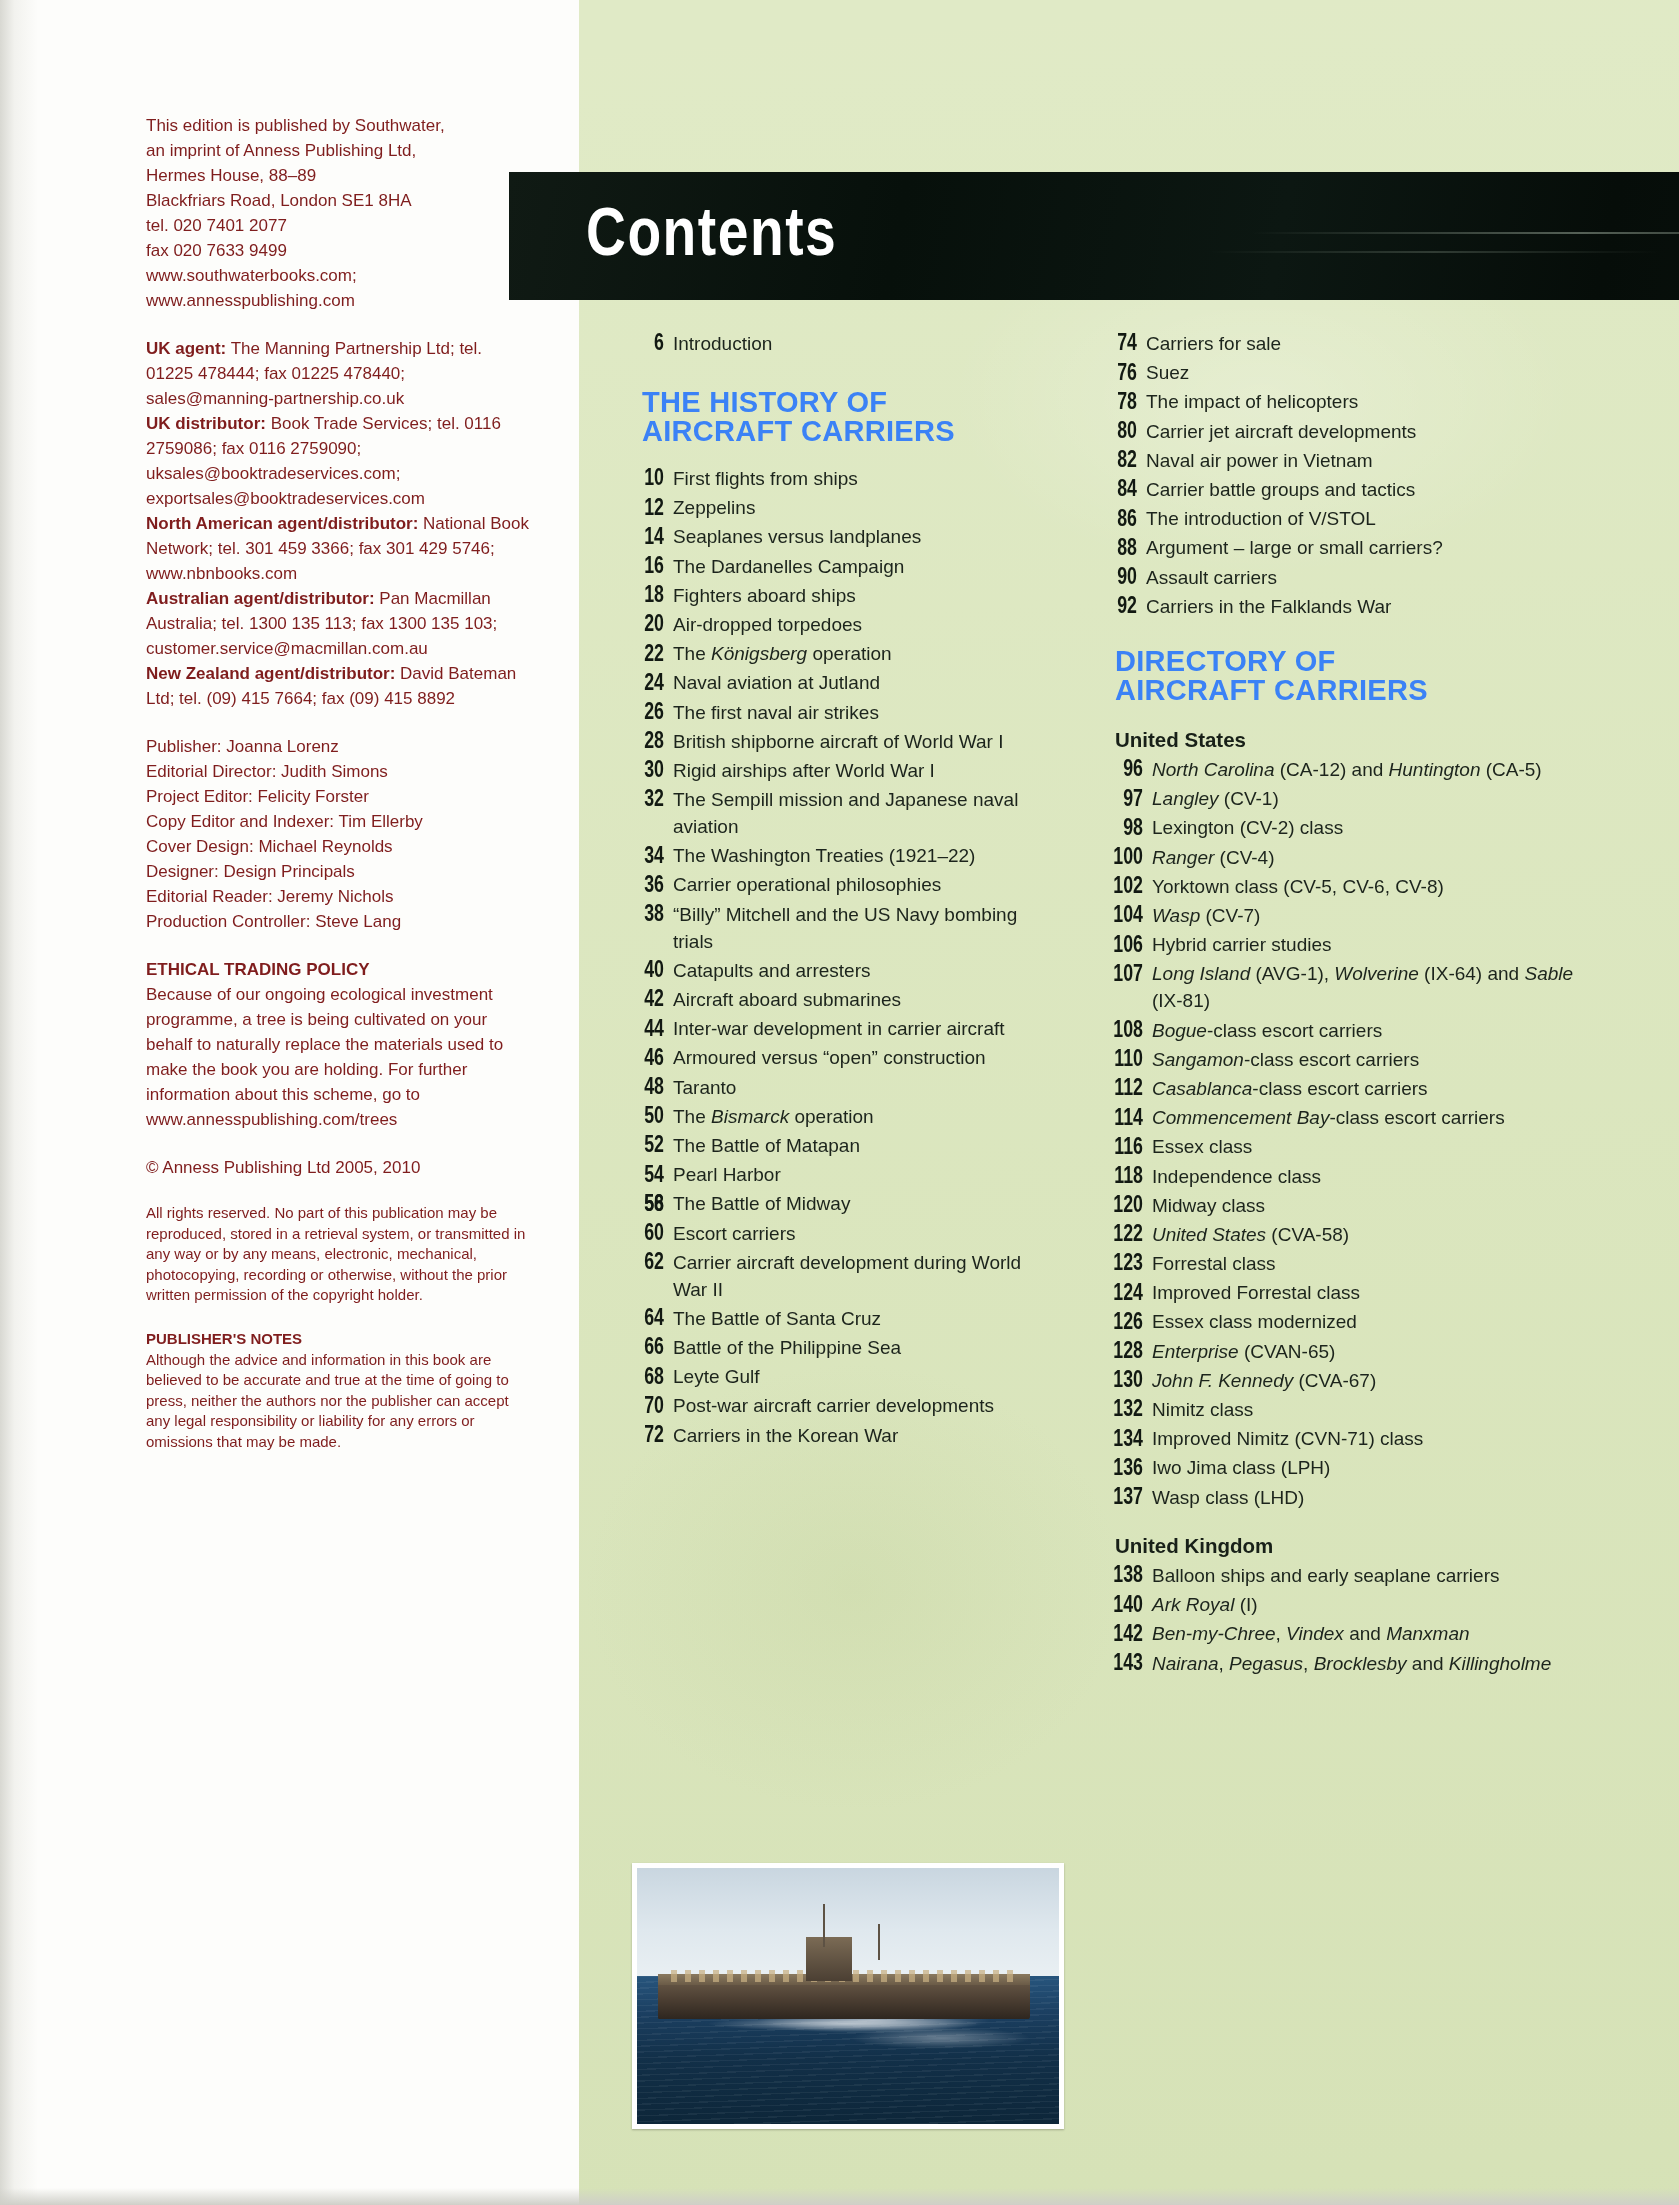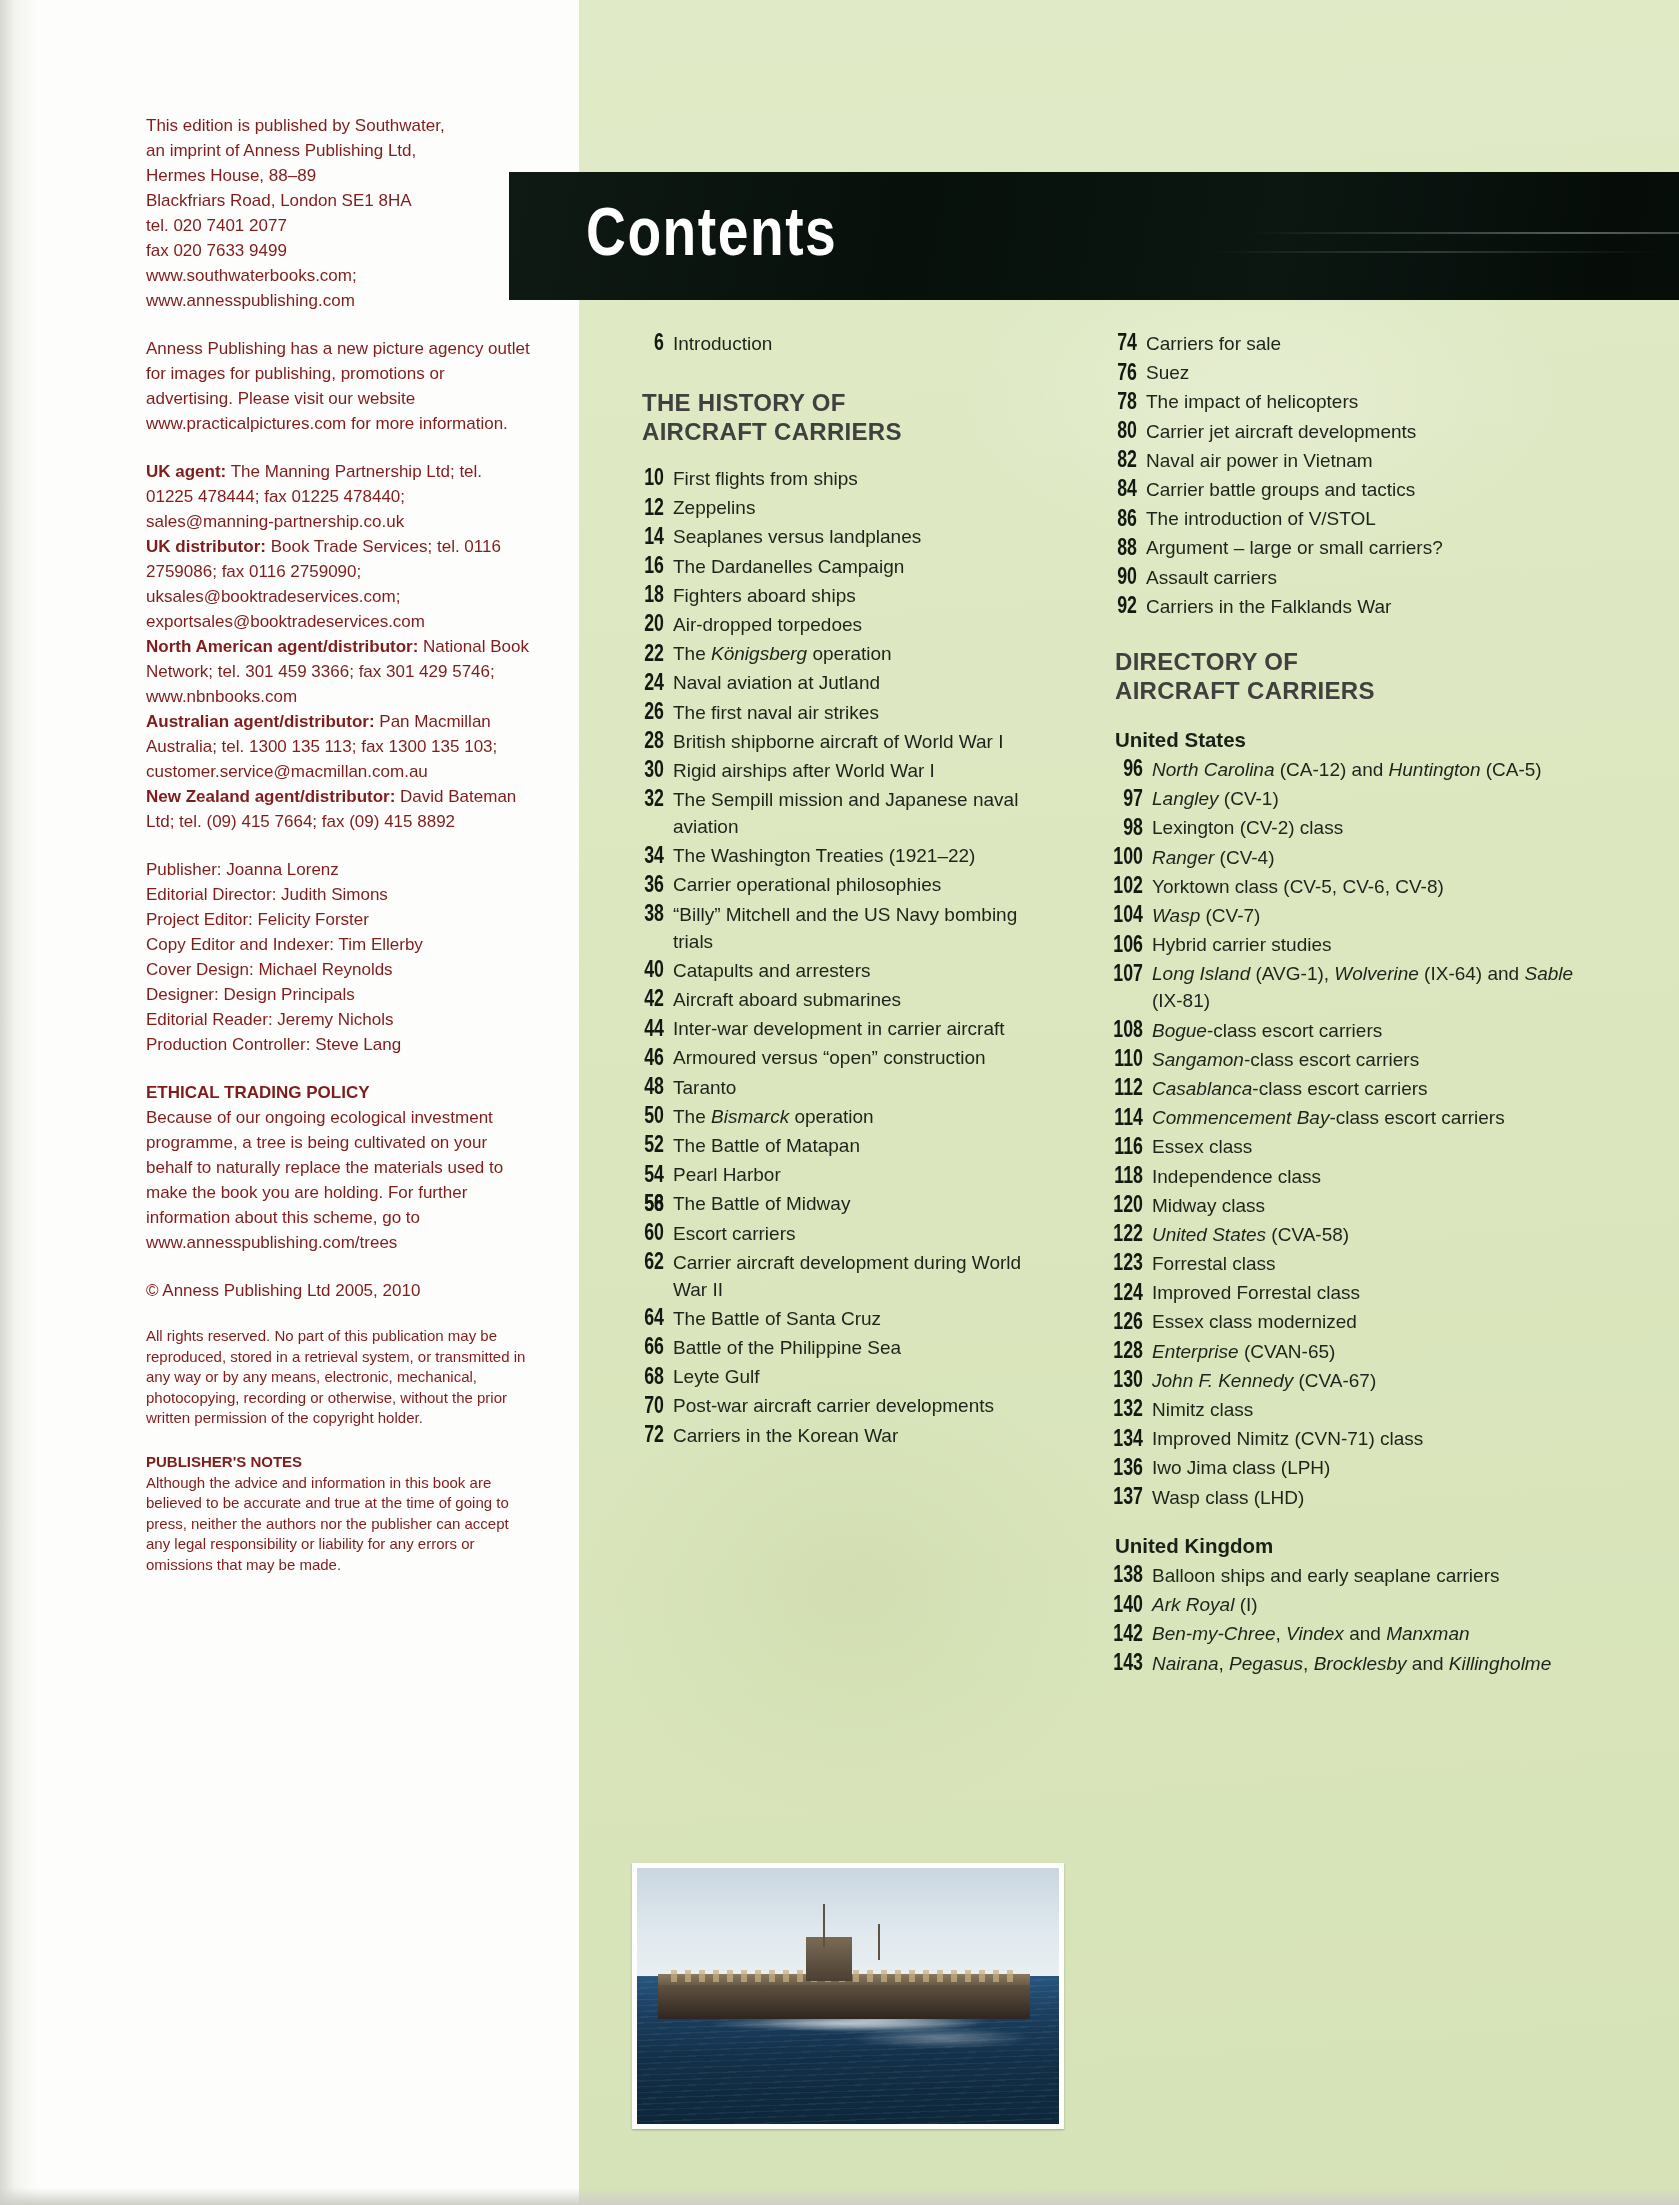"Anness Publishing has a new" div.blk { html: <div>Anness Publishing has a new picture agency outlet for images for publishing, promotions or advertising. Please visit our website www.practicalpictures.com for more information.</div> -> none }
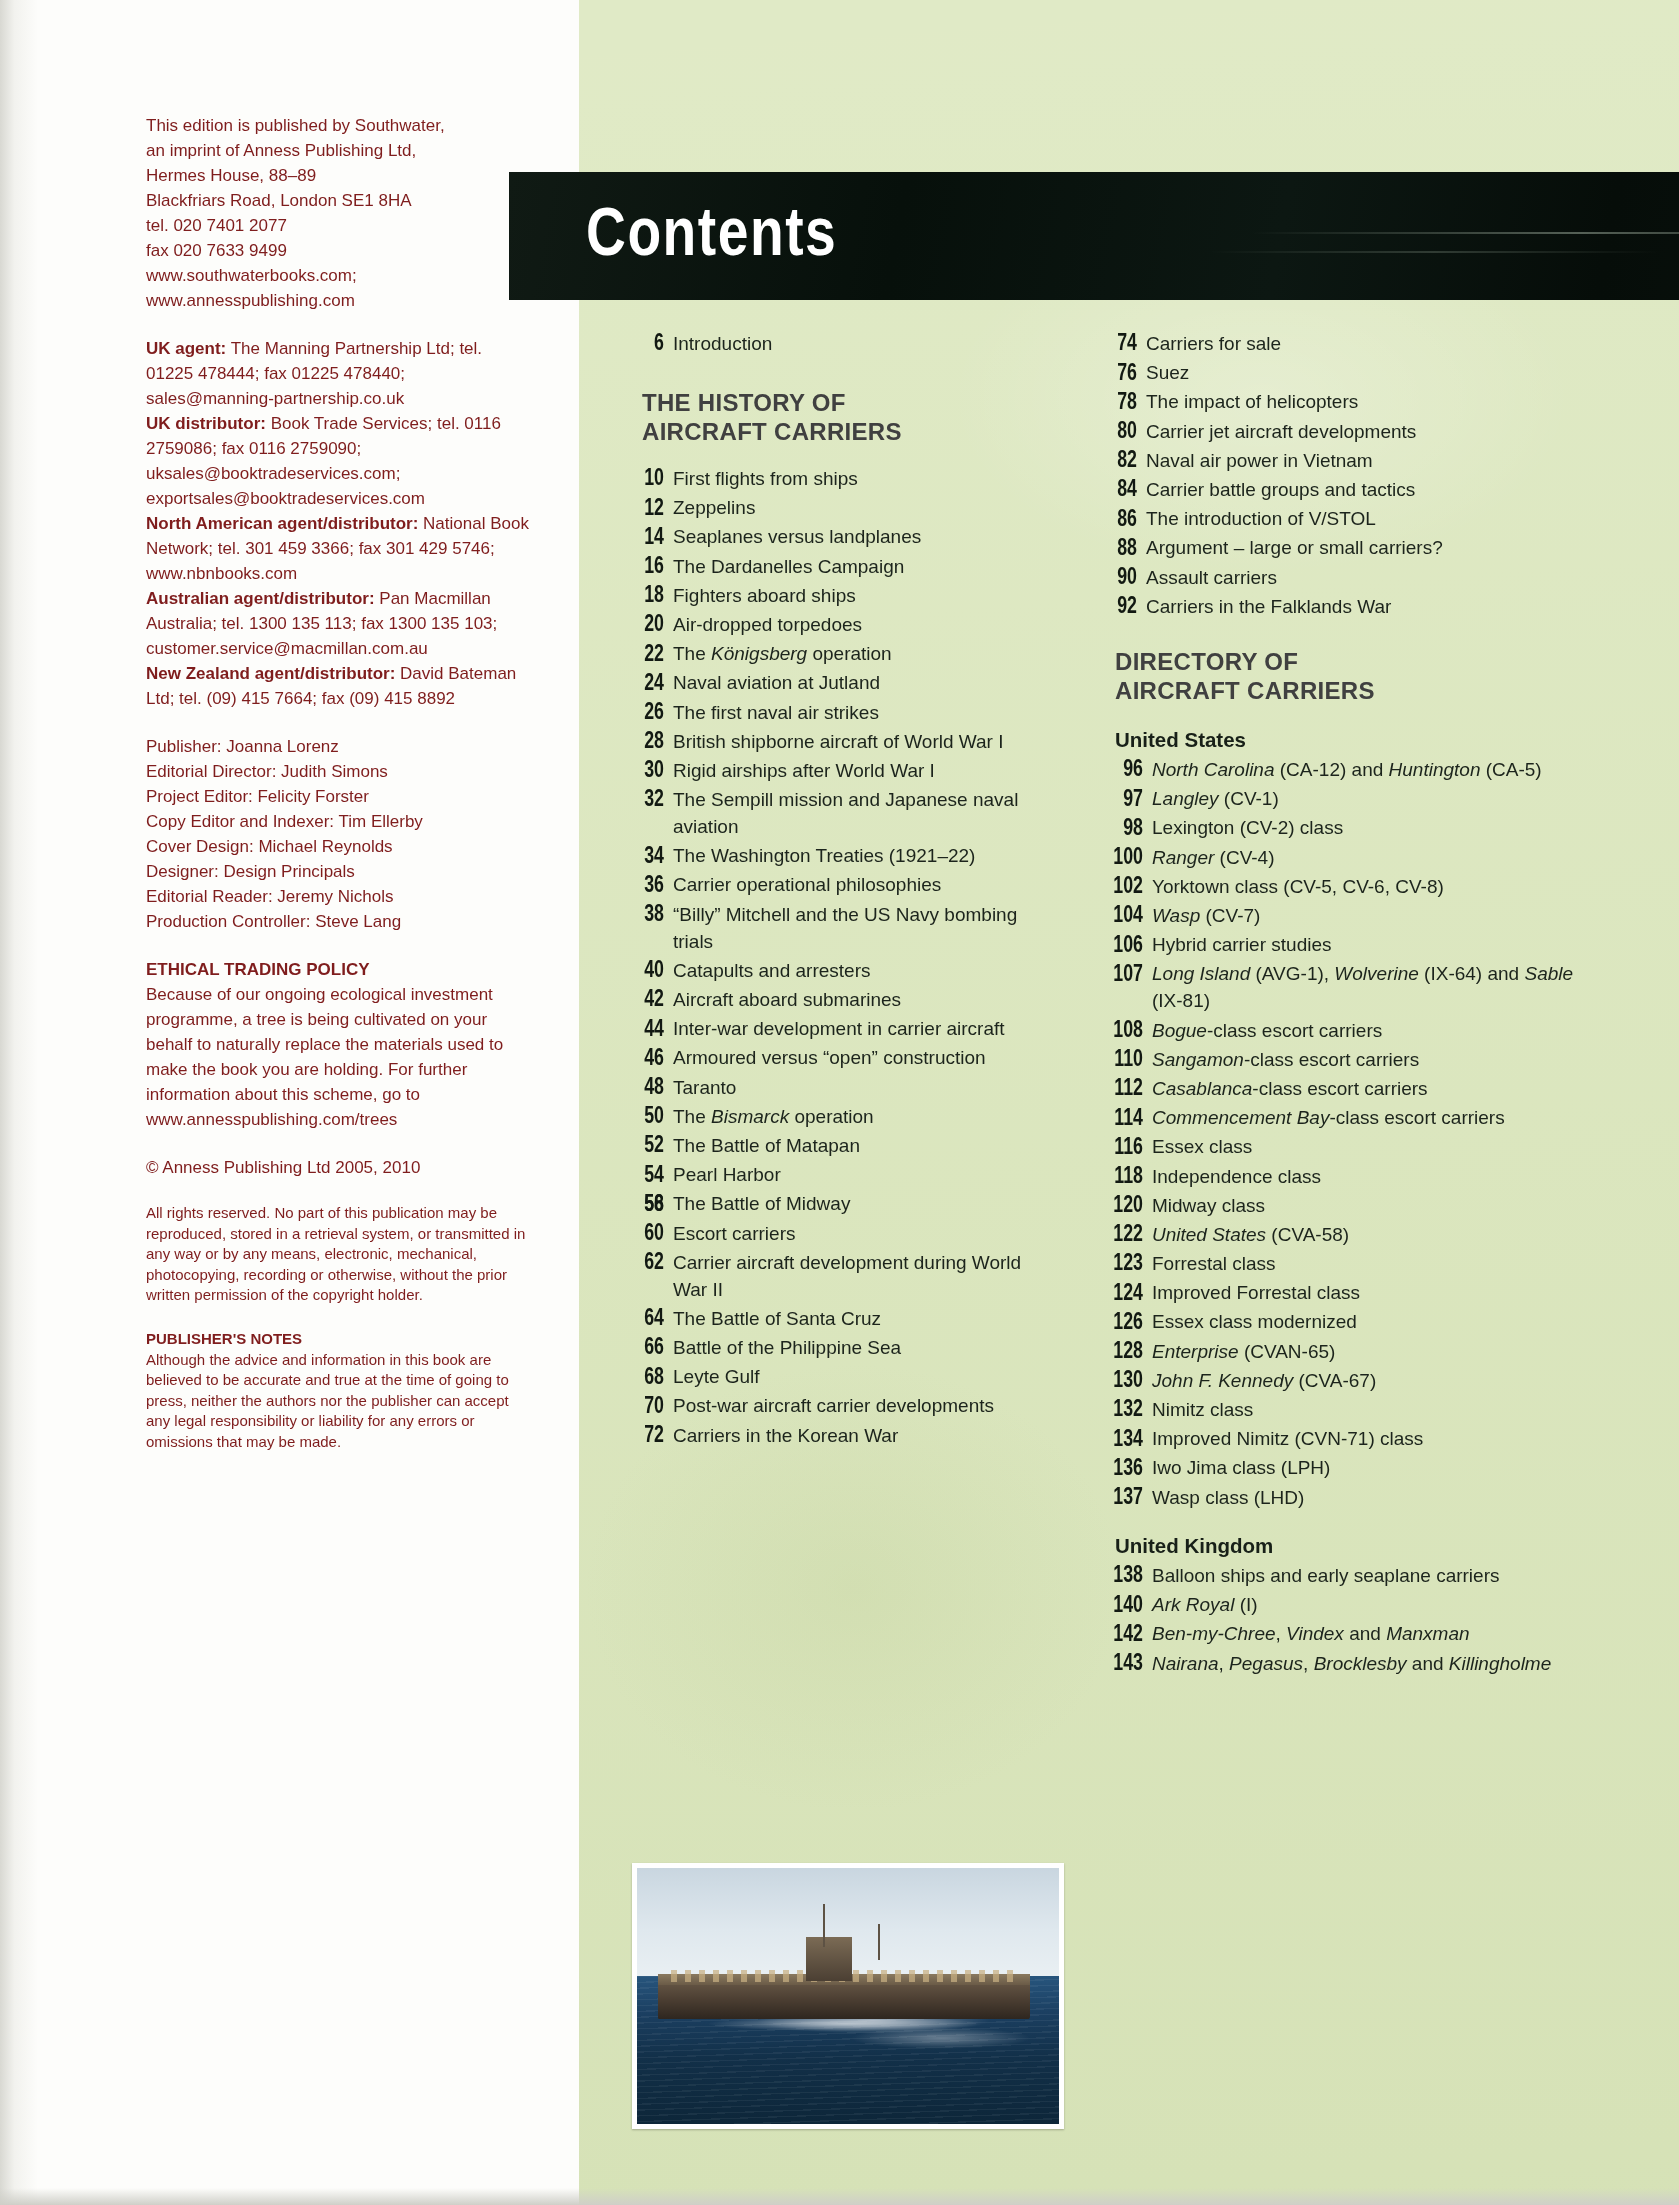"THE HISTORY OF" .section-head { color: #404040 -> #3b82f6; font-size: 24px -> 29px }
